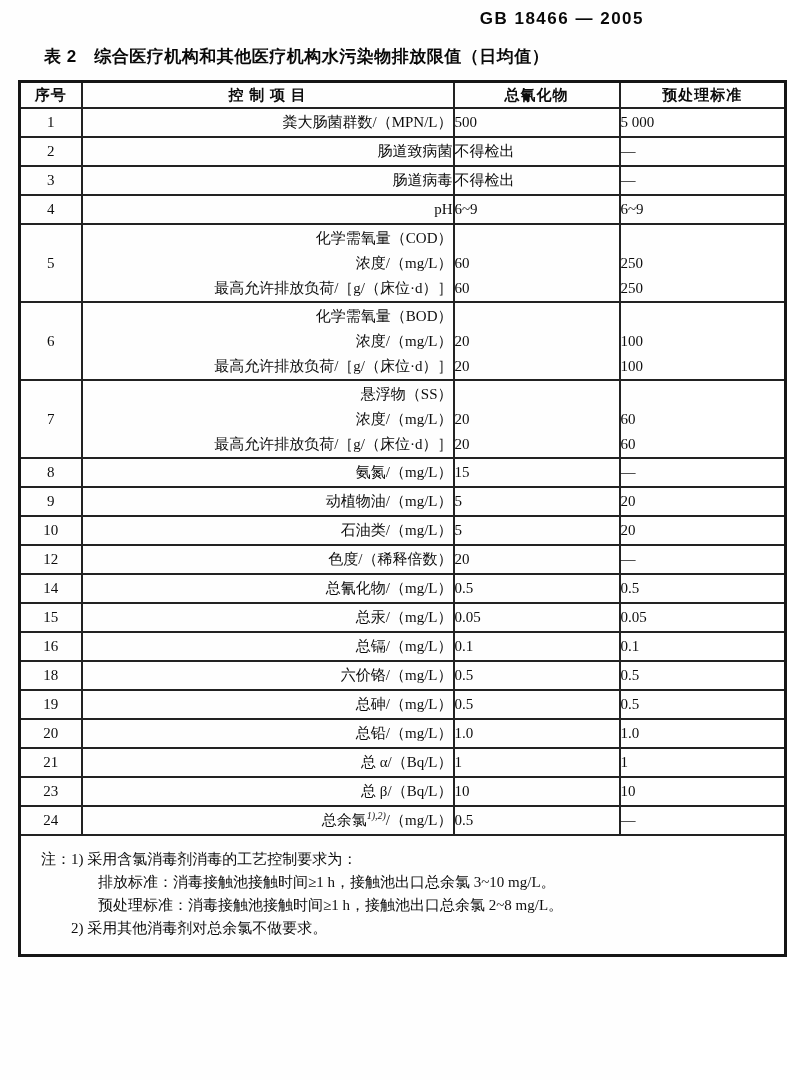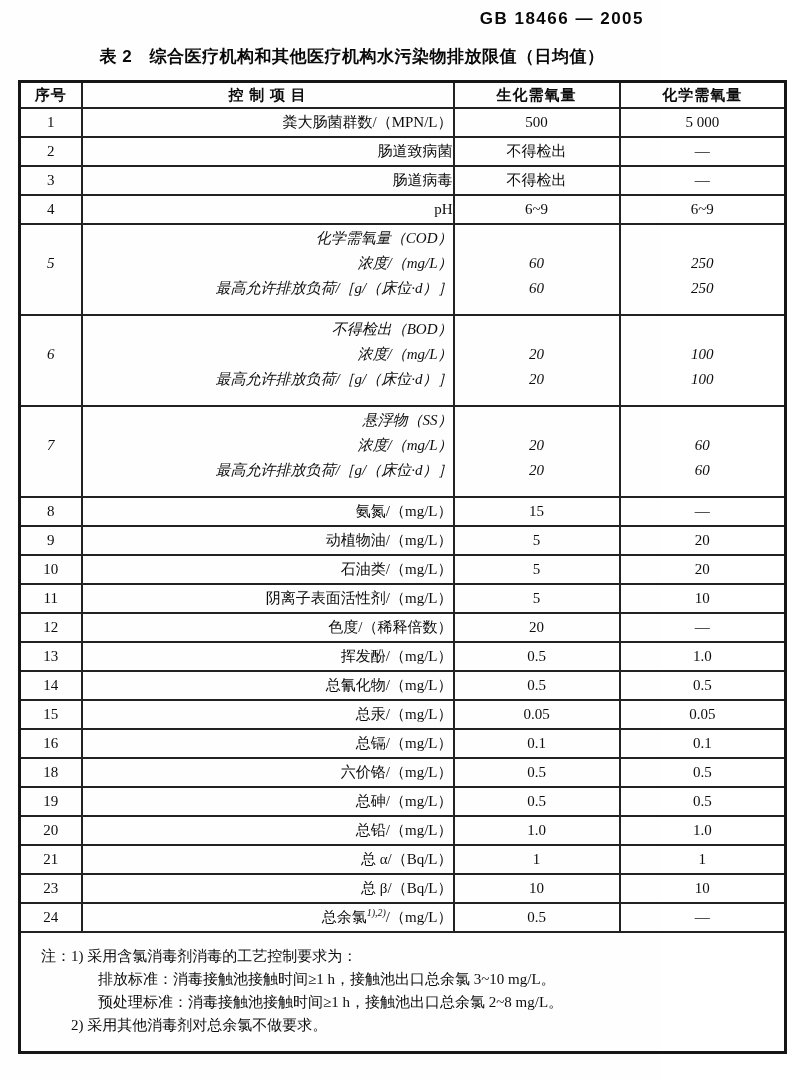"表 2 综合医疗机构和其他医疗机构水污染物排放限值（日均值）" .table-title { text-align: center -> none }
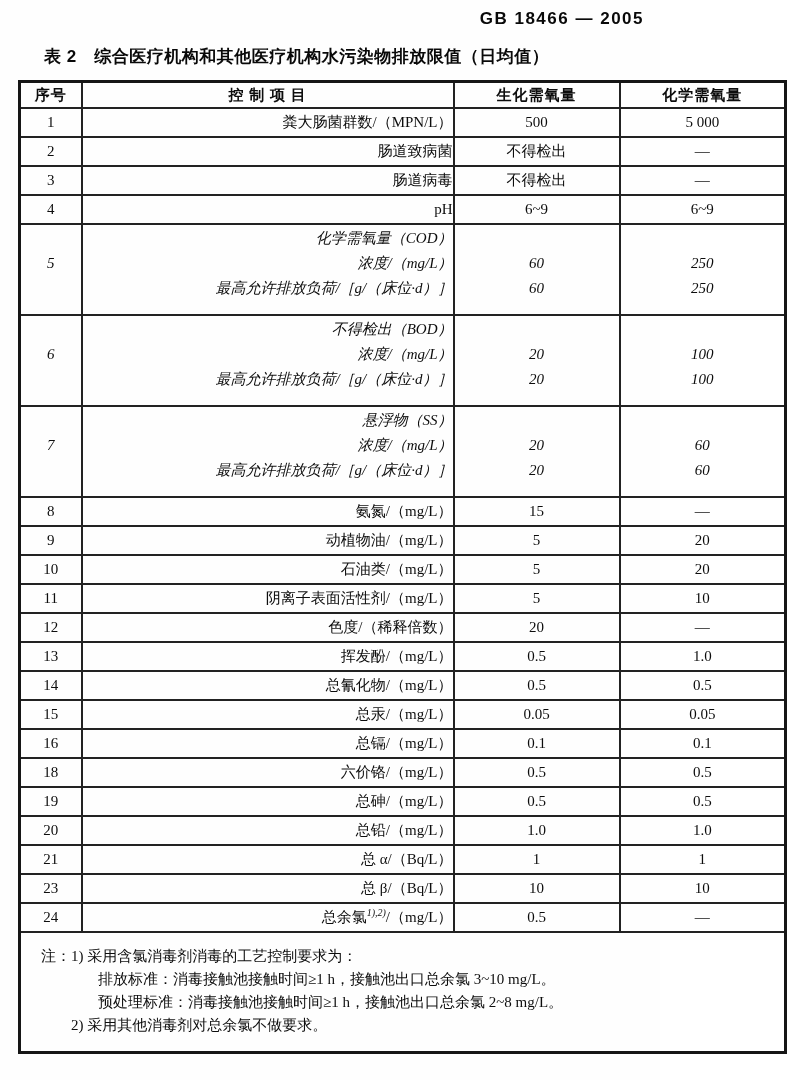"生化需氧量" th { text: 生化需氧量 -> 总氰化物 }
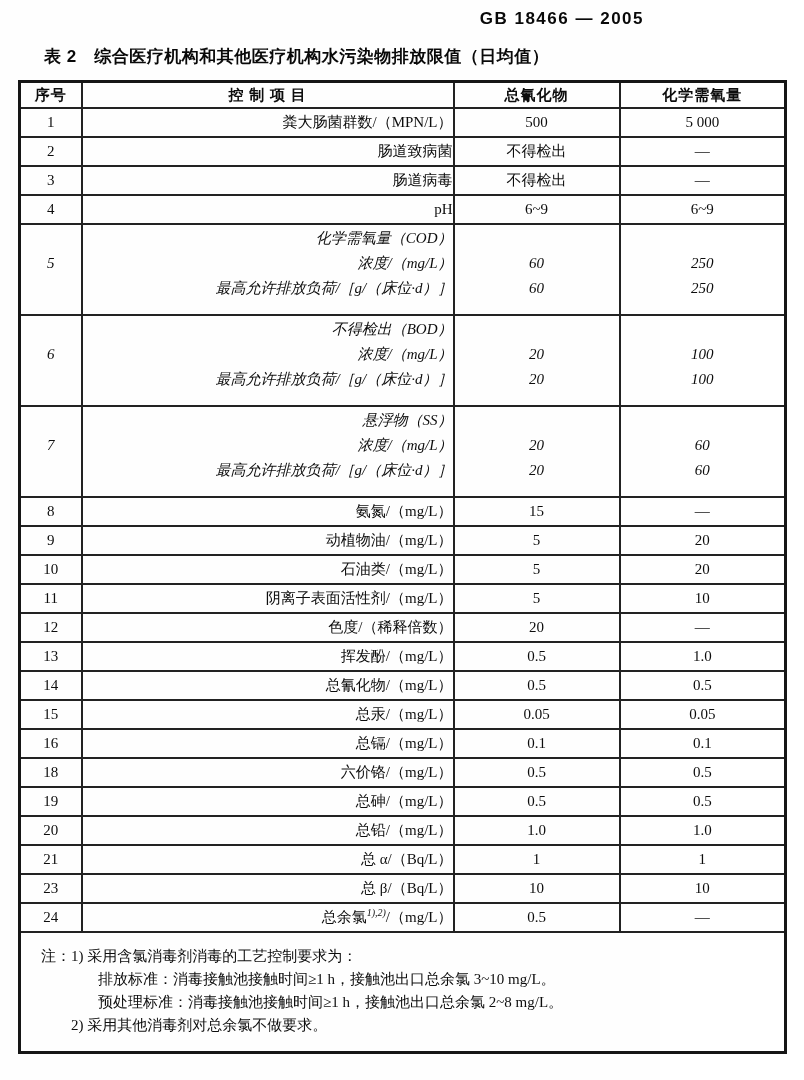"化学需氧量" th { text: 化学需氧量 -> 预处理标准 }
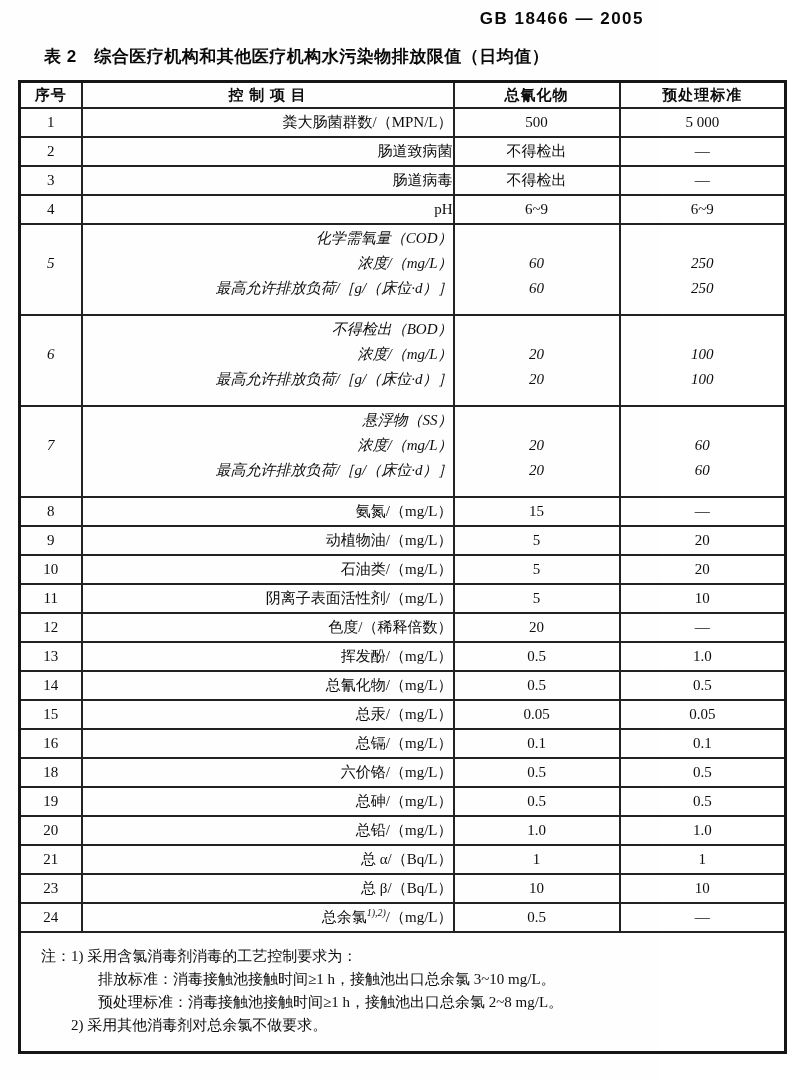"500" td.cell-val { text-align: center -> left }
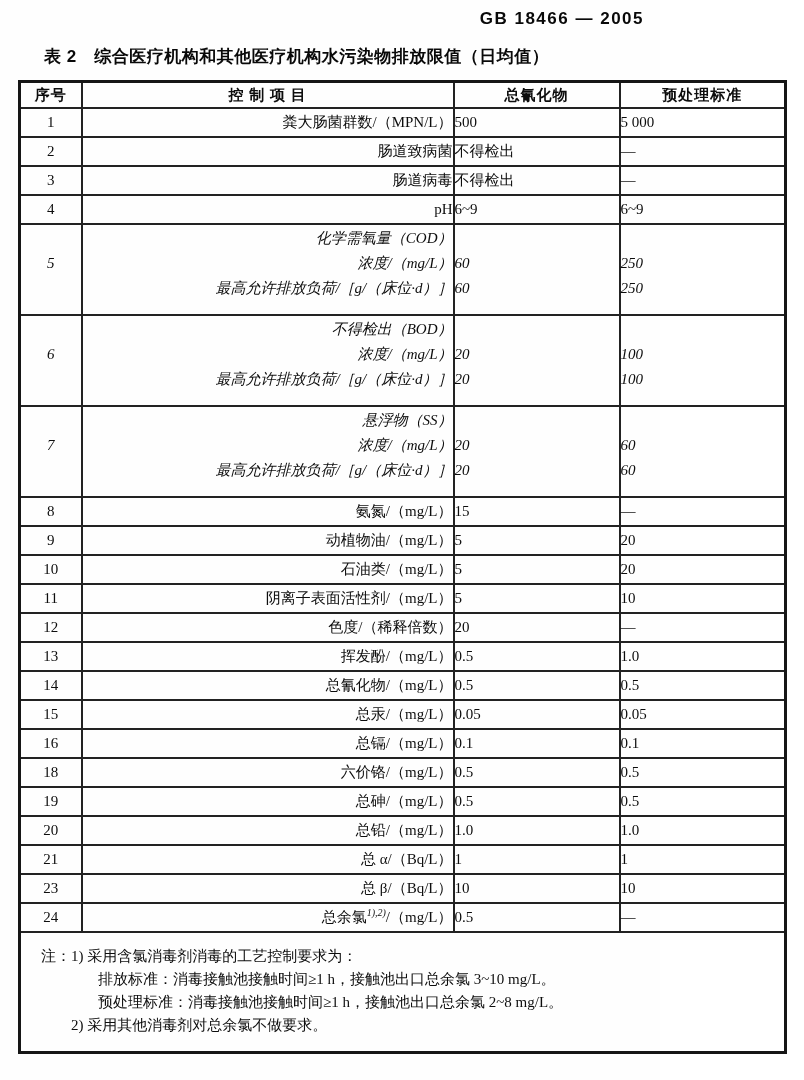"化学需氧量（COD）" tr.multi td { font-style: italic -> none; padding-bottom: 13px -> 0 }
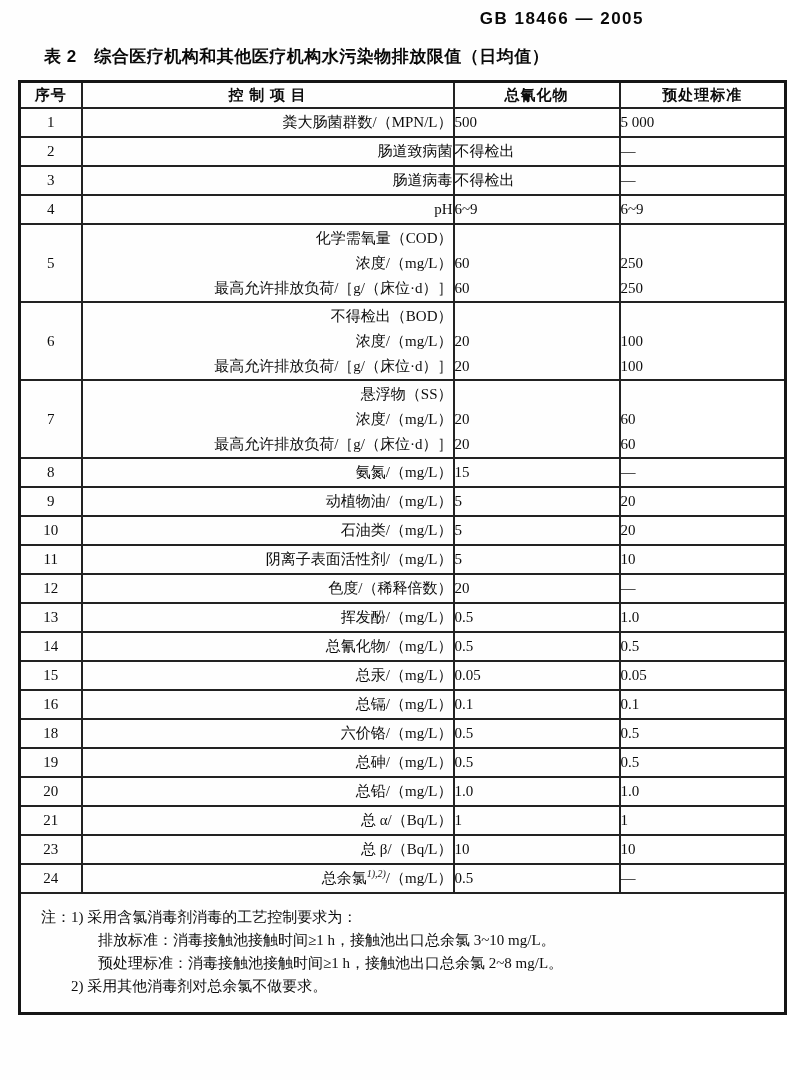"不得检出（BOD）" div.line { text: 不得检出 -> 化学需氧量 }
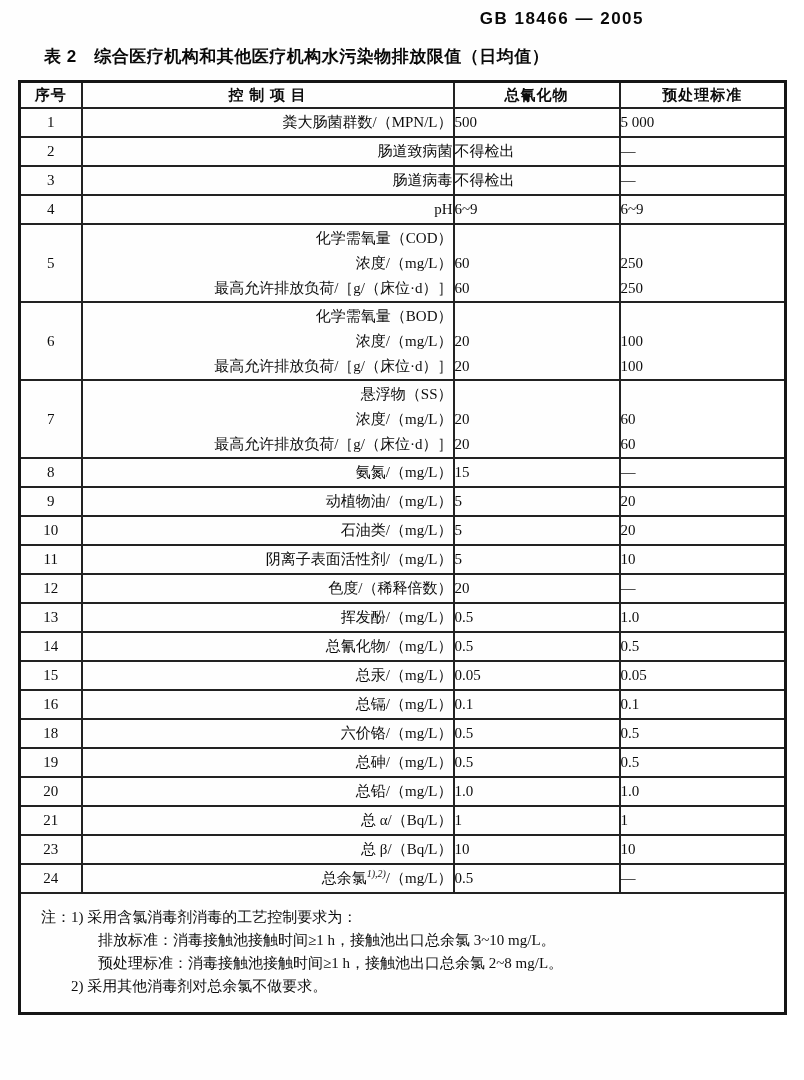"11" tr { html: <tr> <td>11</td> <td> <div>阴离子表面活性剂/（mg/L）</div> </td> <td> <div>5</div> </td> <td> <div>10</div> </td> </tr> -> none }
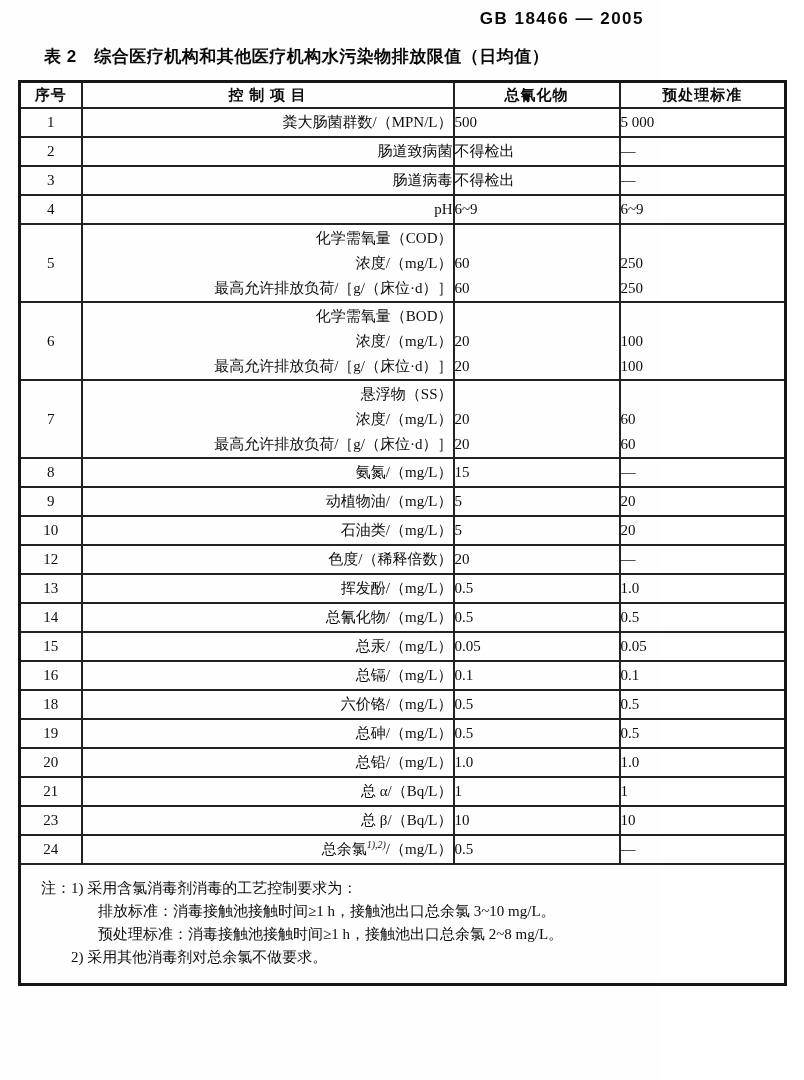"13" tr { html: <tr> <td>13</td> <td> <div>挥发酚/（mg/L）</div> </td> <td> <div>0.5</div> </td> <td> <div>1.0</div> </td> </tr> -> none }
